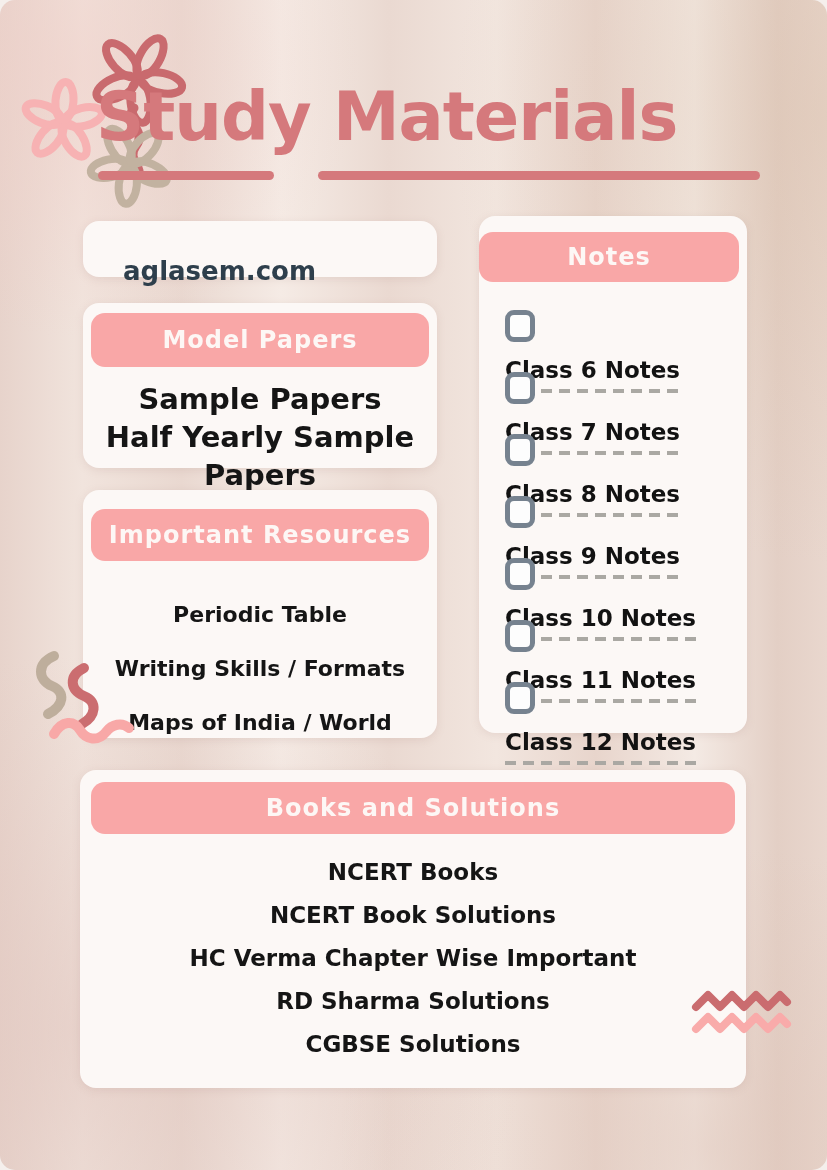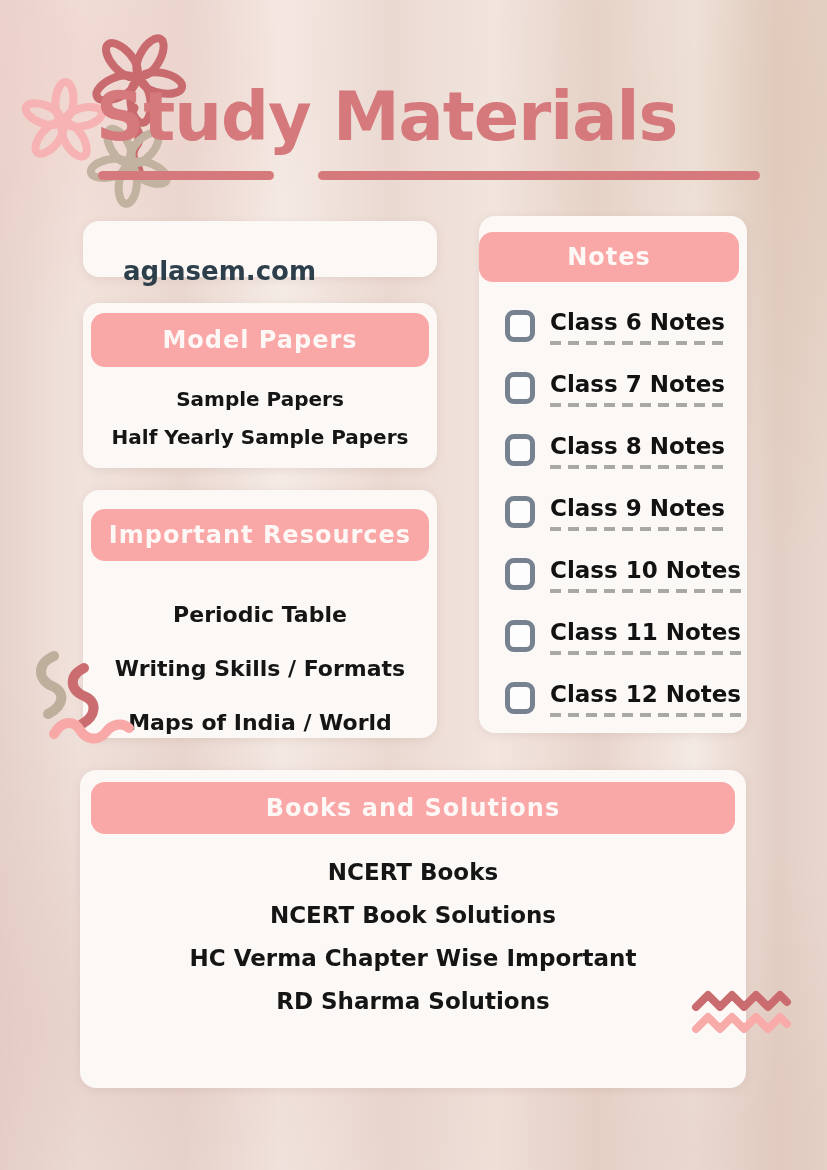"Study Materials" .canvas { border-radius: none -> 15px }
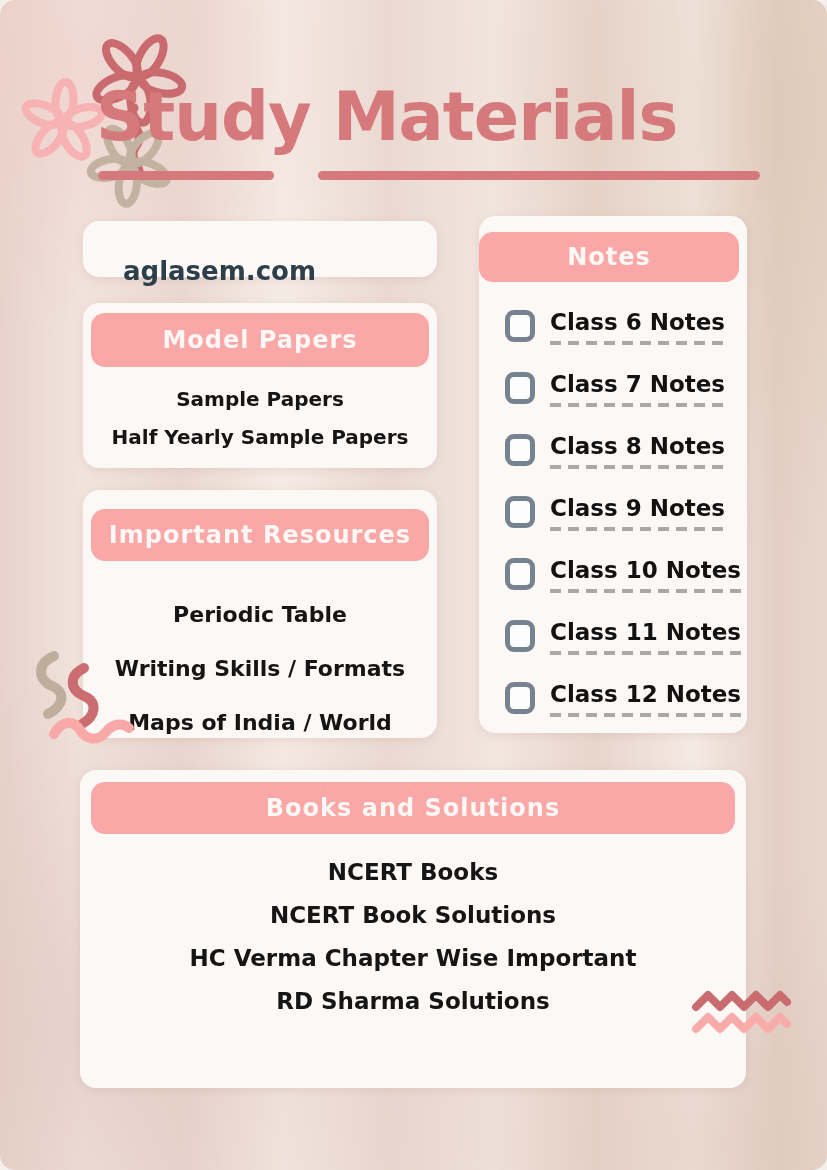"Class 6 Notes" .note-row { flex-direction: none -> column }
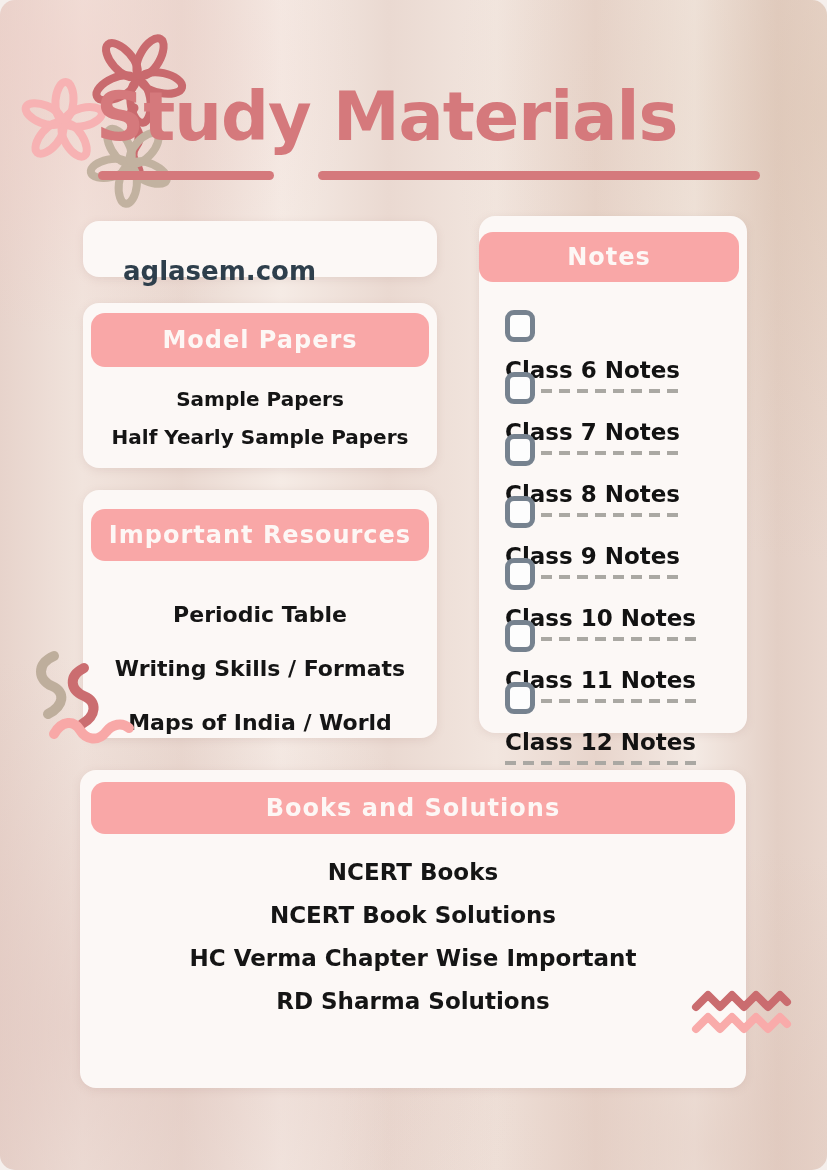"Sample Papers" .model-items .list-item { font-size: 20px -> 29px }
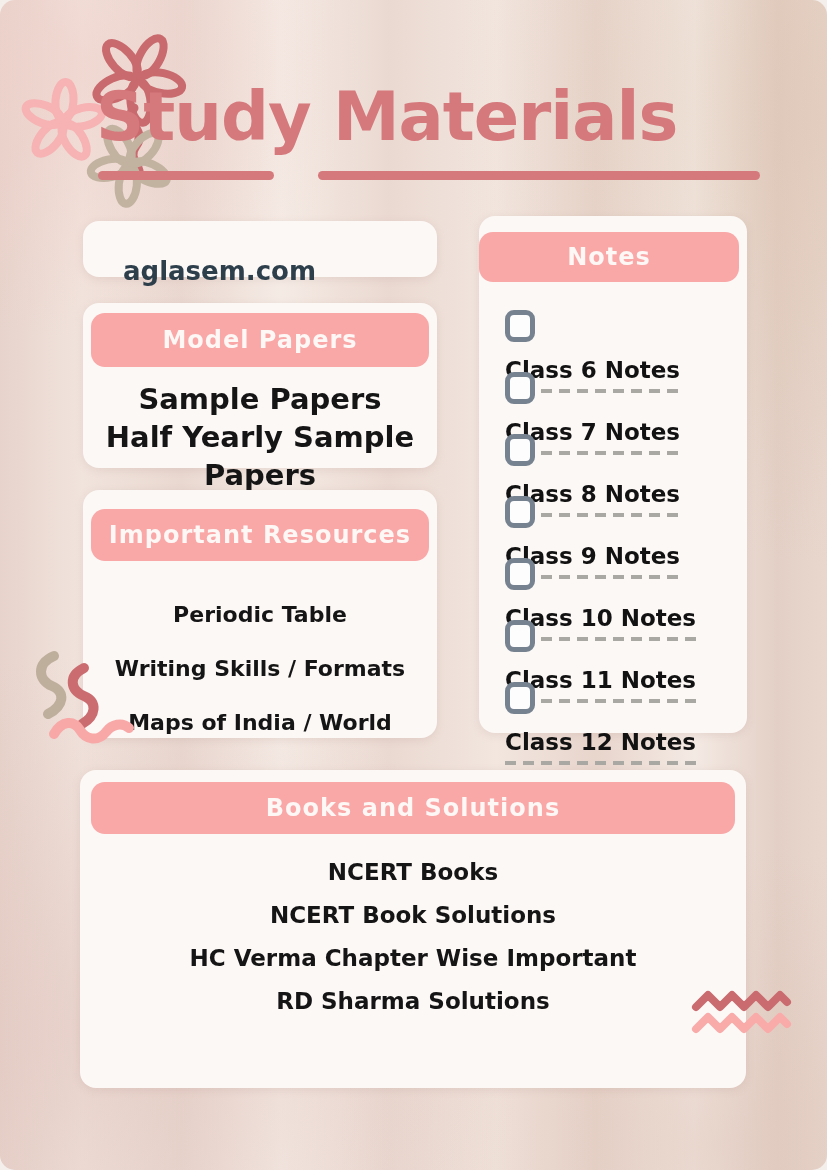"CGBSE Solutions" div.list-item { html: none -> <div>CGBSE Solutions</div> }
